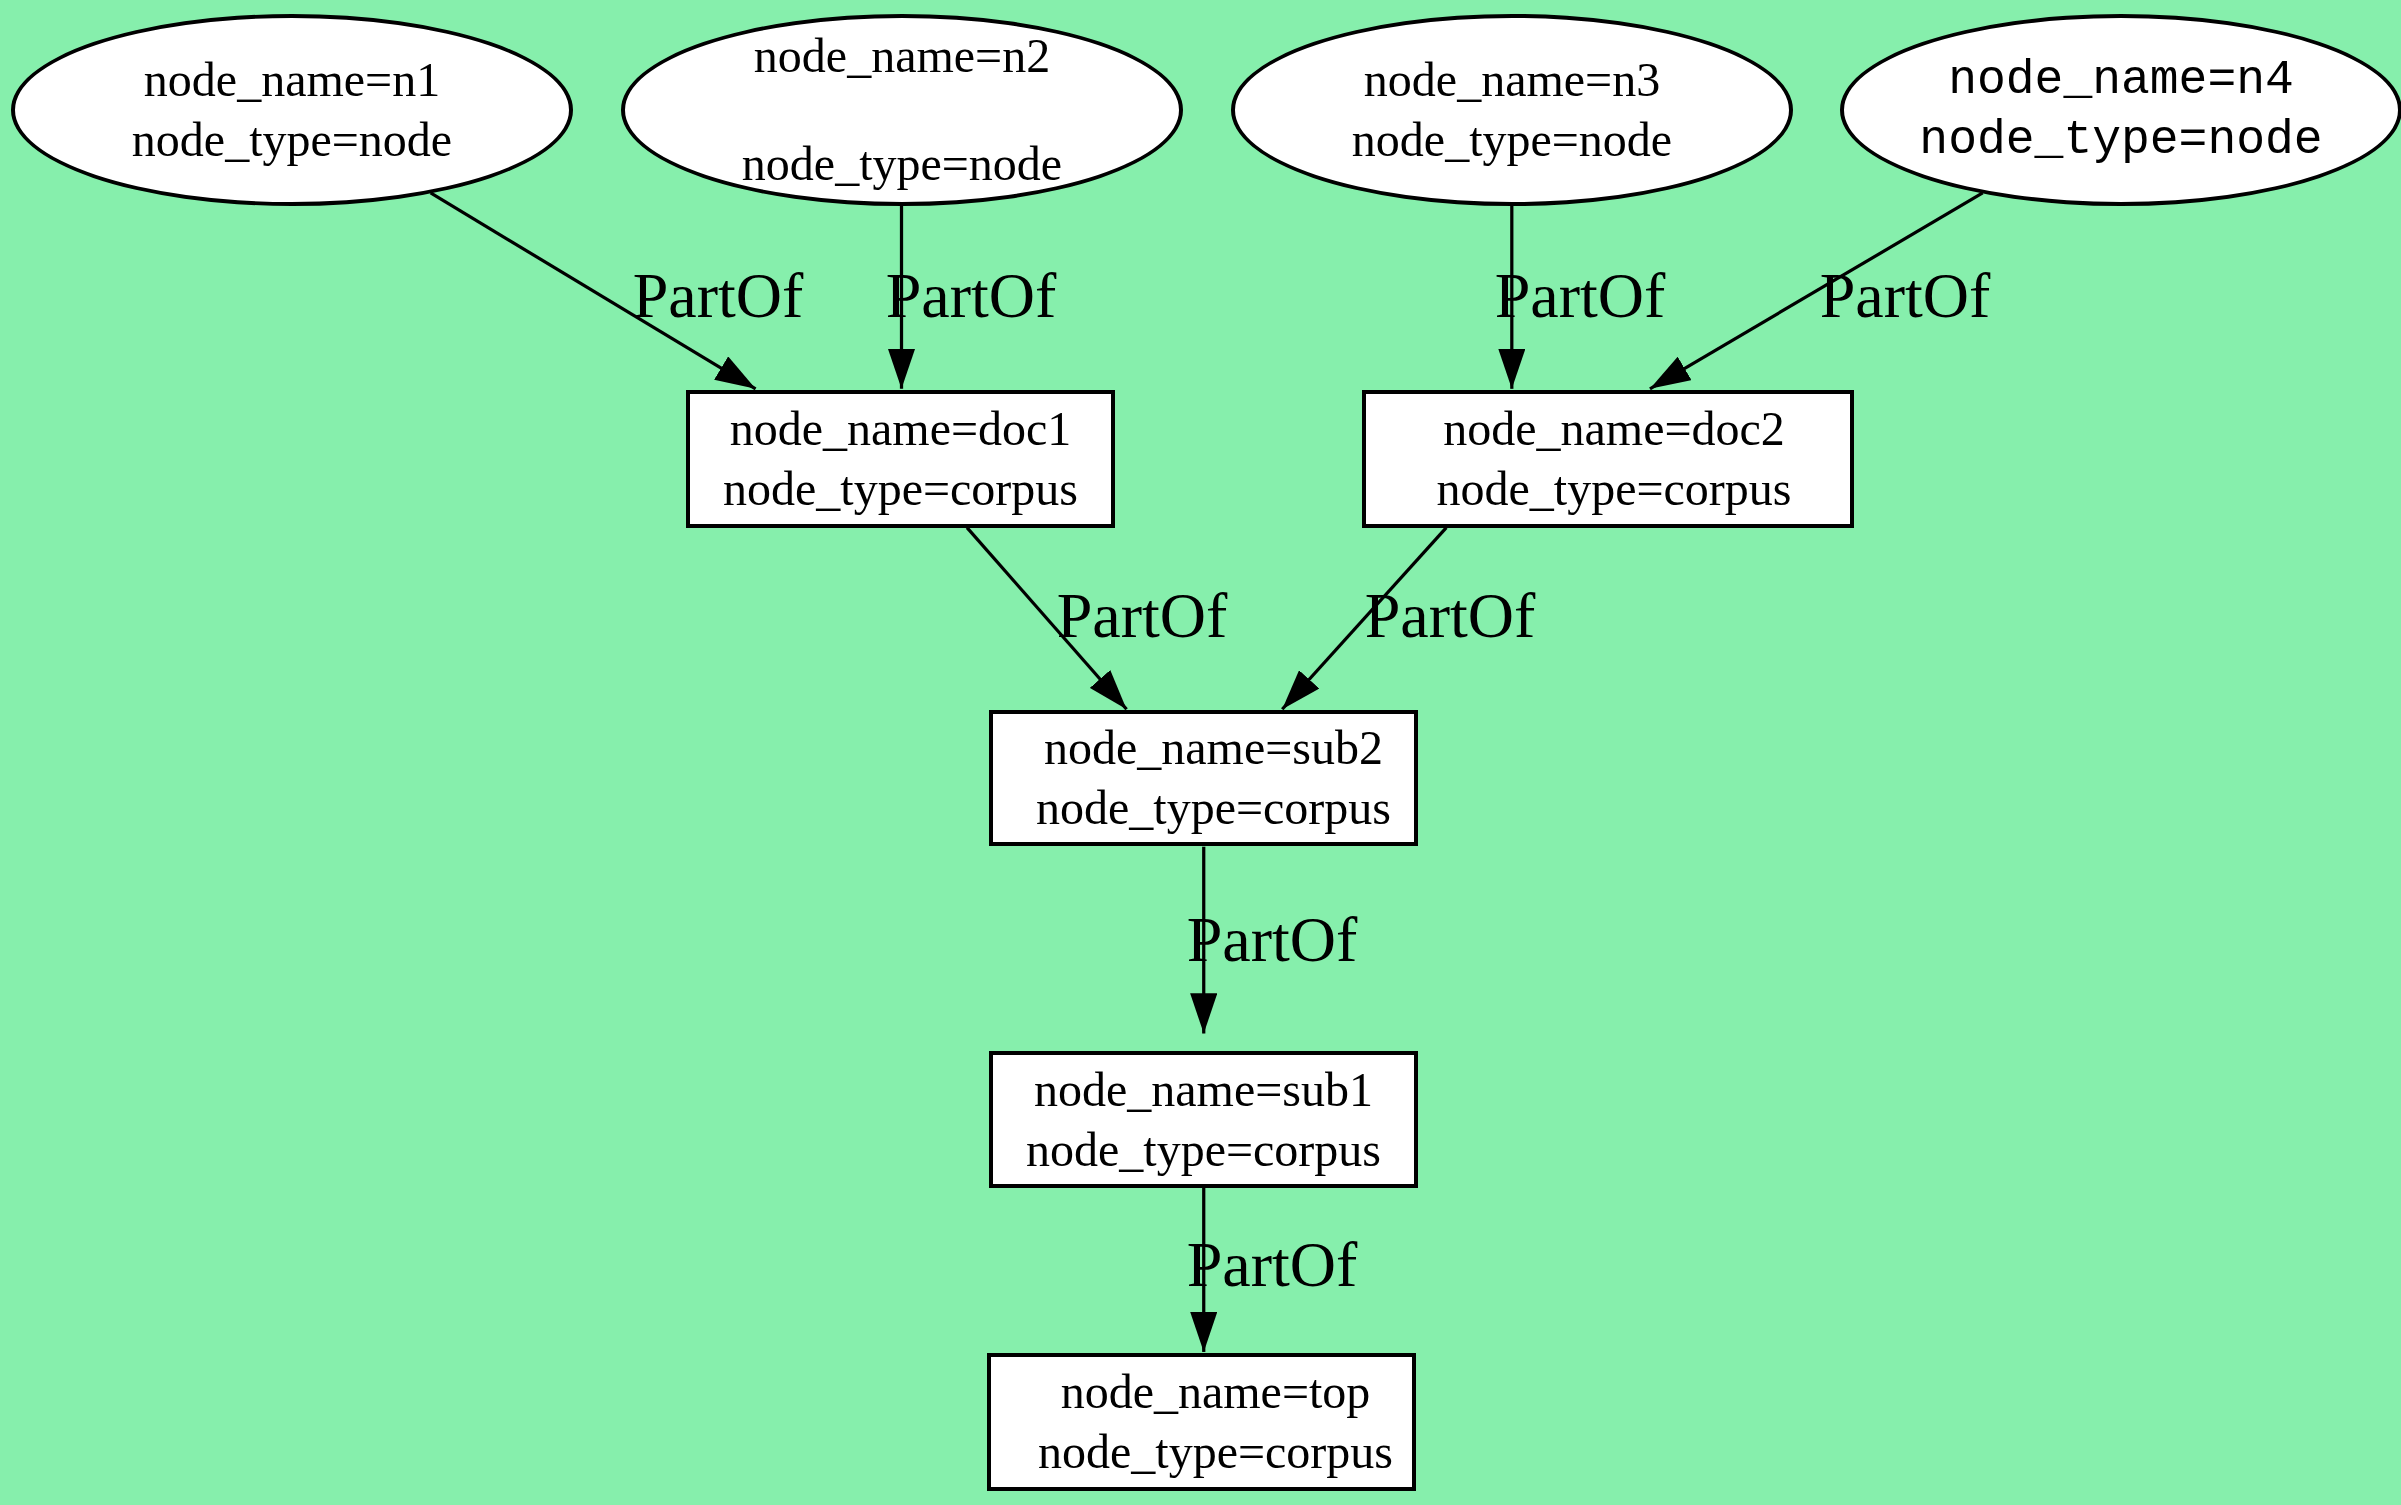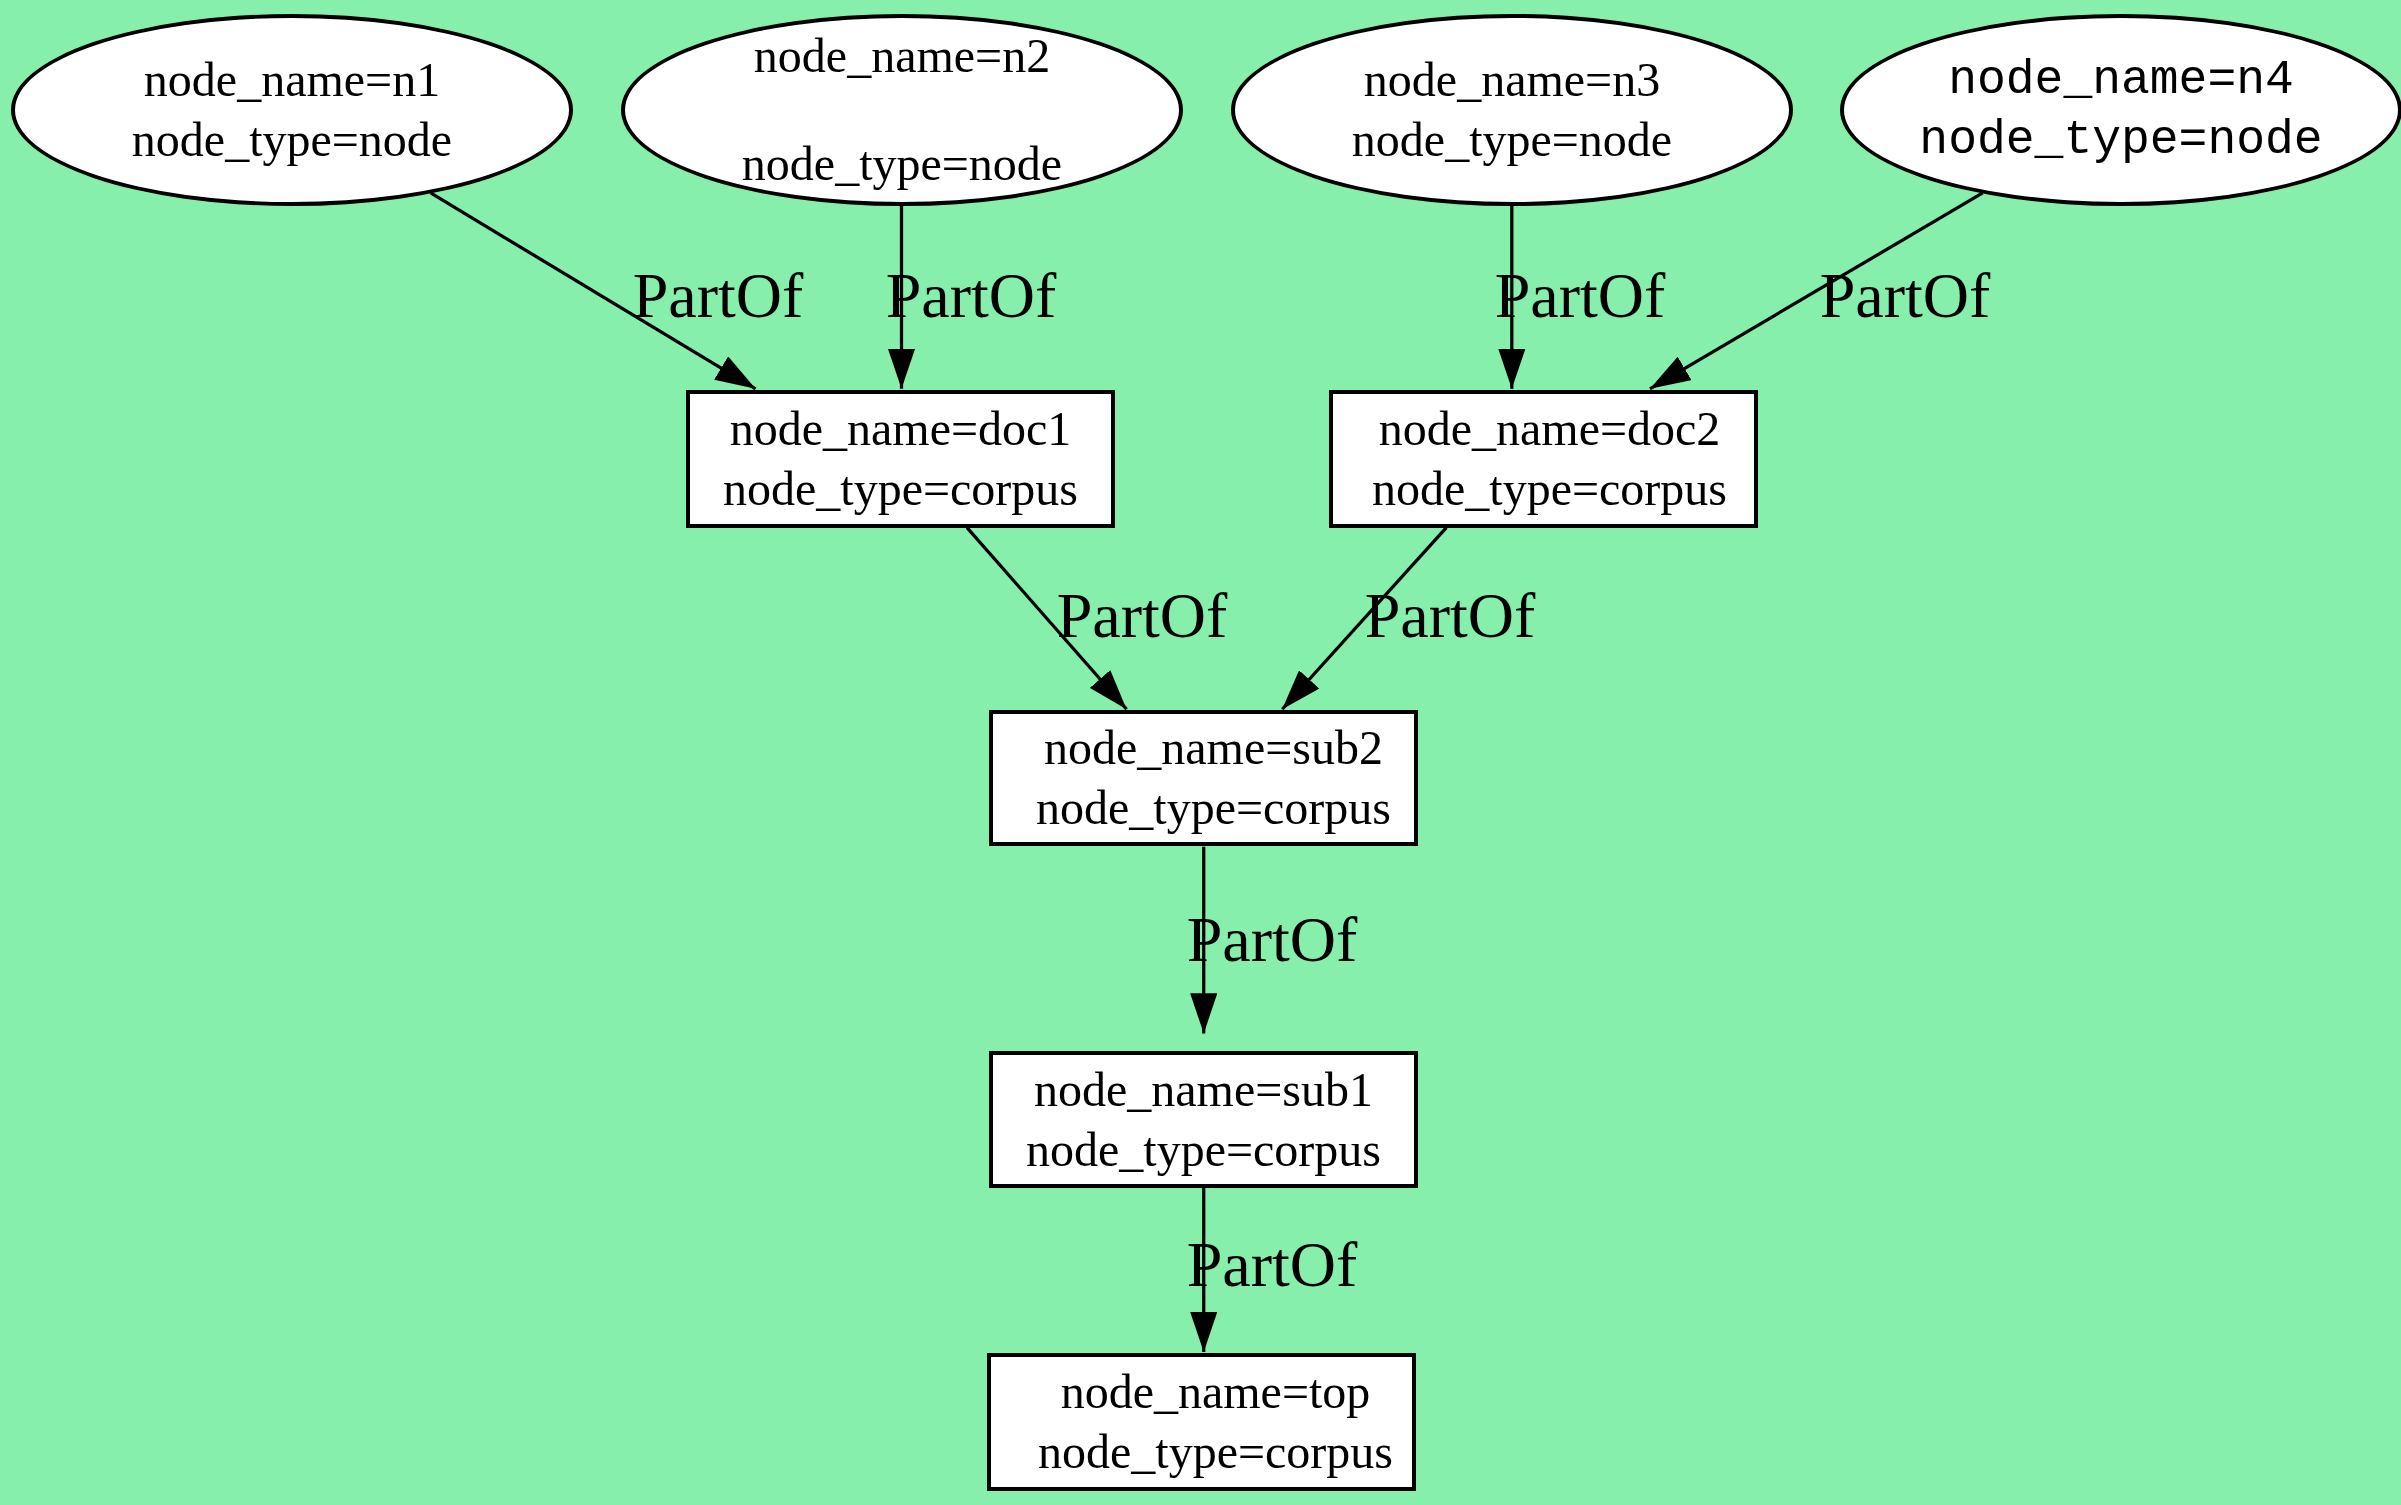"node_name=doc2" div.node { left: 1329px -> 1362px; width: 429px -> 492px }
